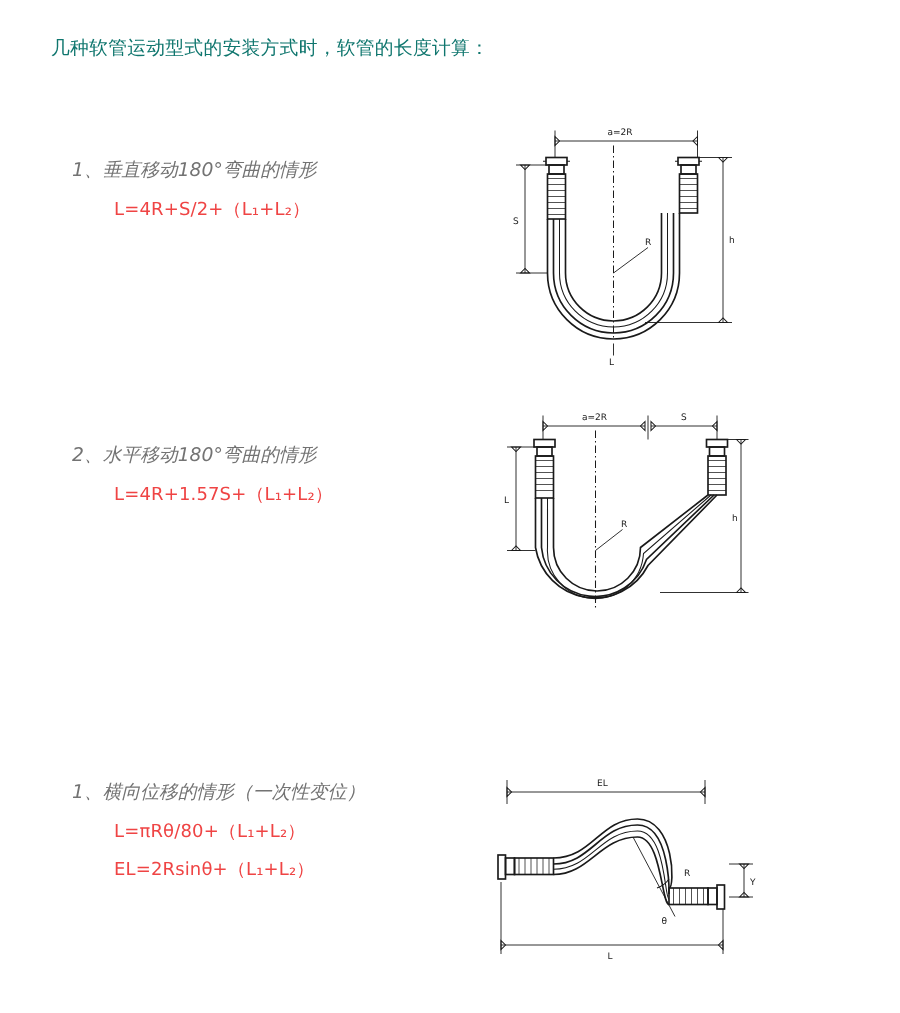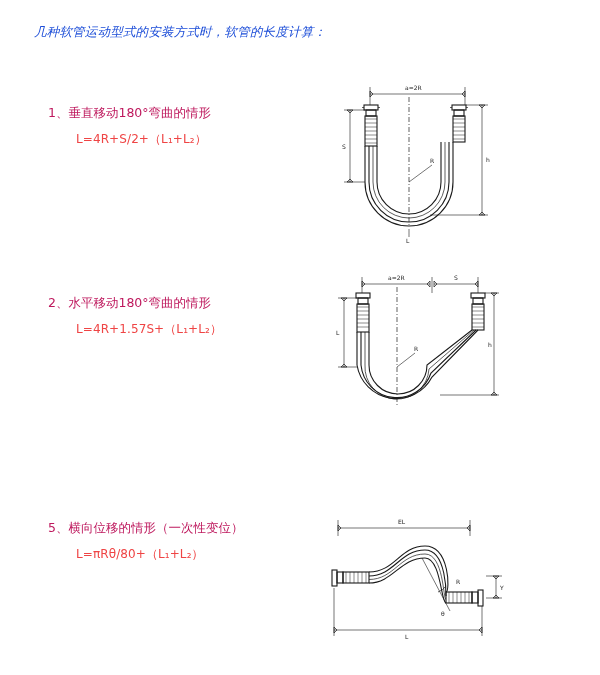"几种软管运动型式的安装方式时，软管的长度计算：" .intro { color: #1d4ed8 -> #0f766e; font-style: italic -> none }
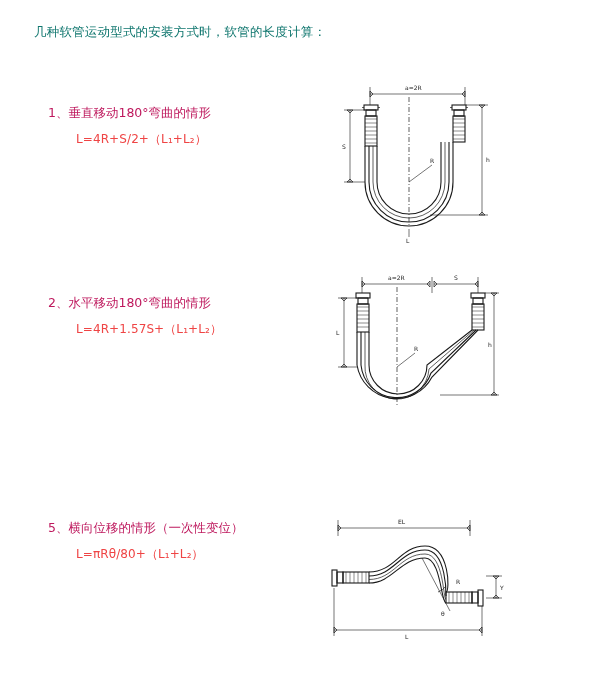"1、垂直移动180°弯曲的情形" .sec-title { color: #be185d -> #737373; font-style: none -> italic }
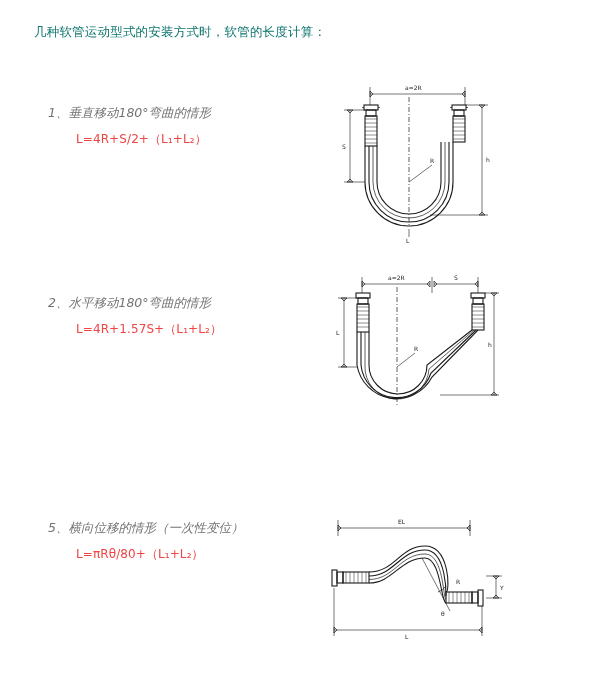"5、横向位移的情形（一次性变位）" div.sec-title { text: 5 -> 1 }
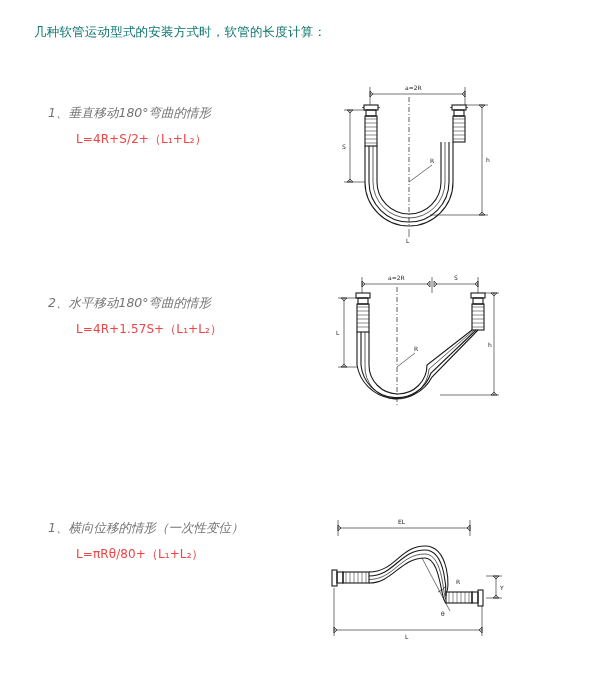"EL=2Rsinθ+（L₁+L₂）" div.formula { html: none -> <div>EL=2Rsinθ+（L₁+L₂）</div> }
